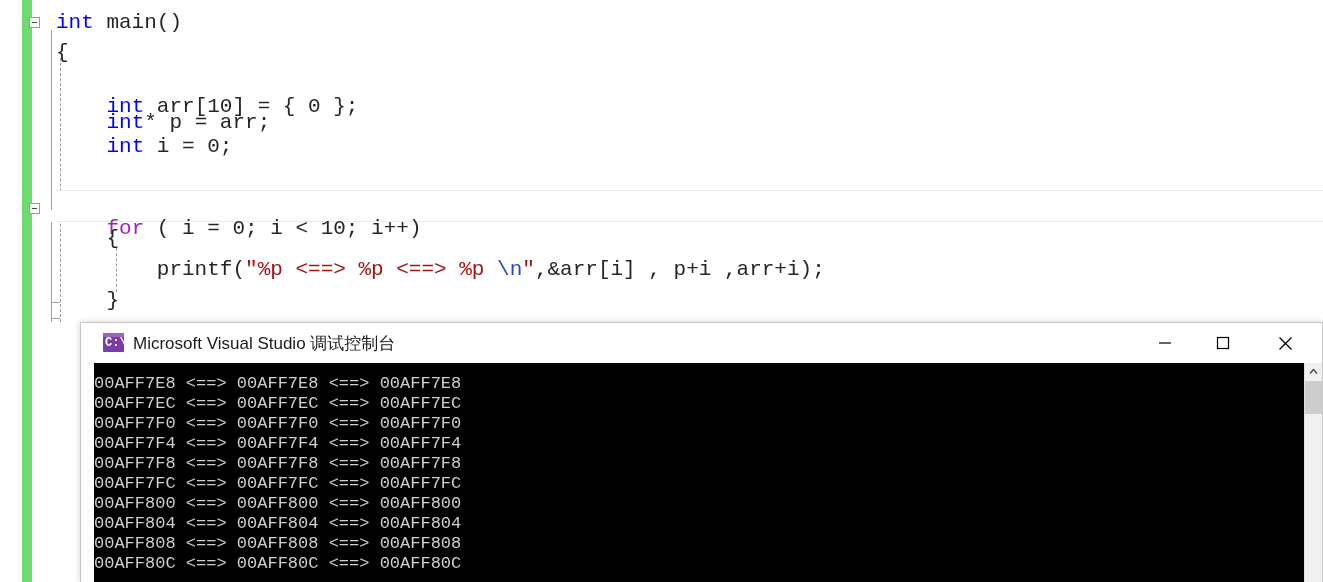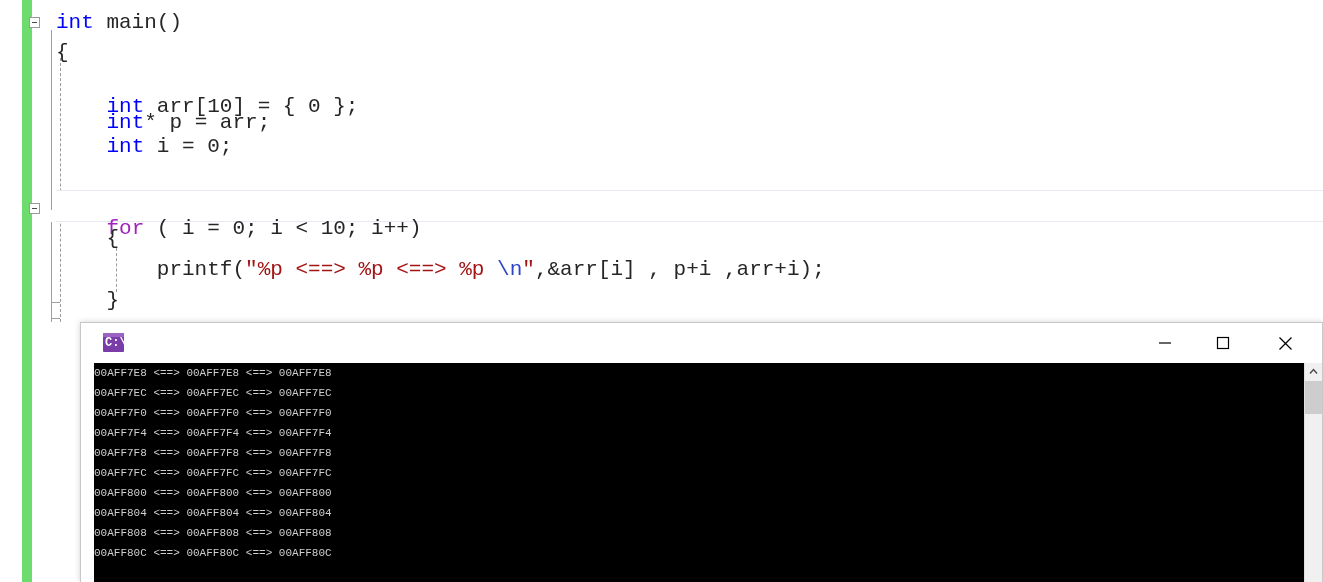"Microsoft Visual Studio 调试控制台" div { html: none -> <div>Microsoft Visual Studio 调试控制台</div> }
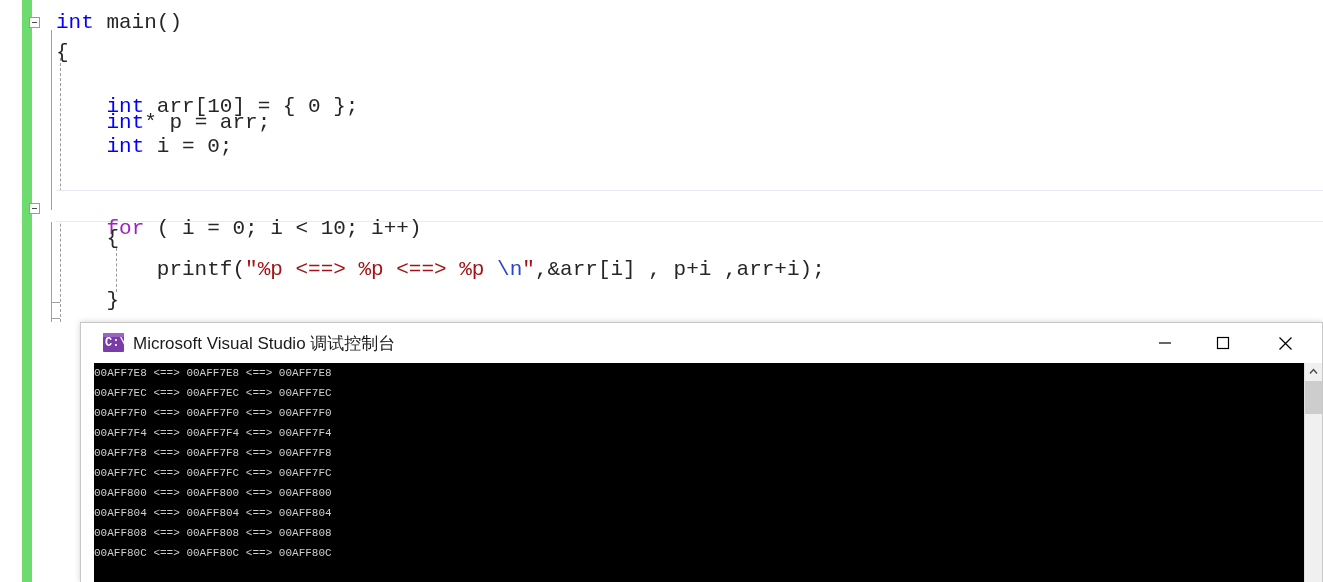"00AFF7E8 <==> 00AFF7E8 <==> 00AFF7E8" #console-text { font-size: 11px -> 17px; top: 0 -> 11px }
